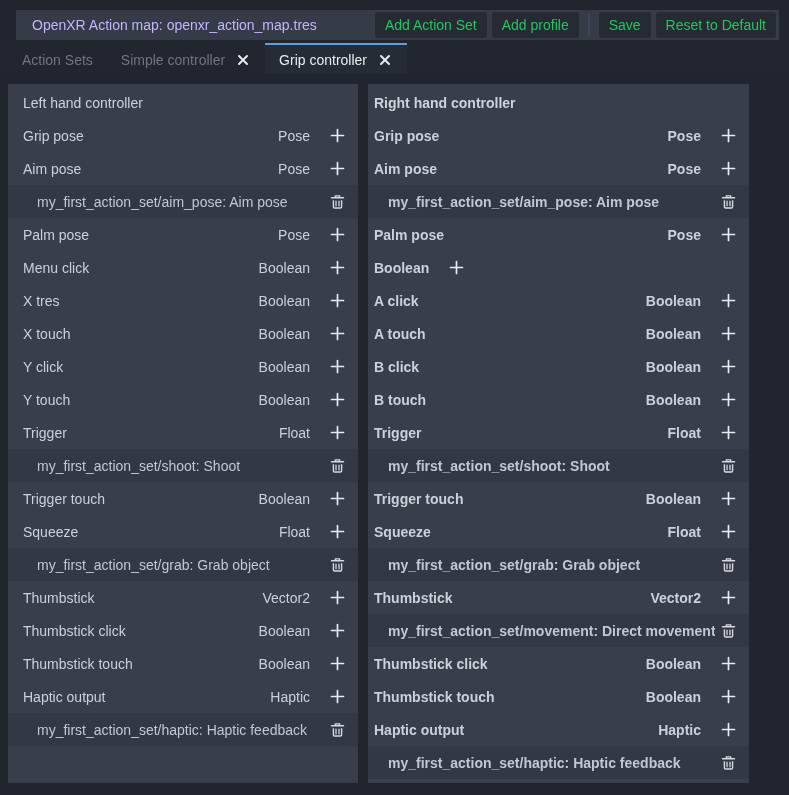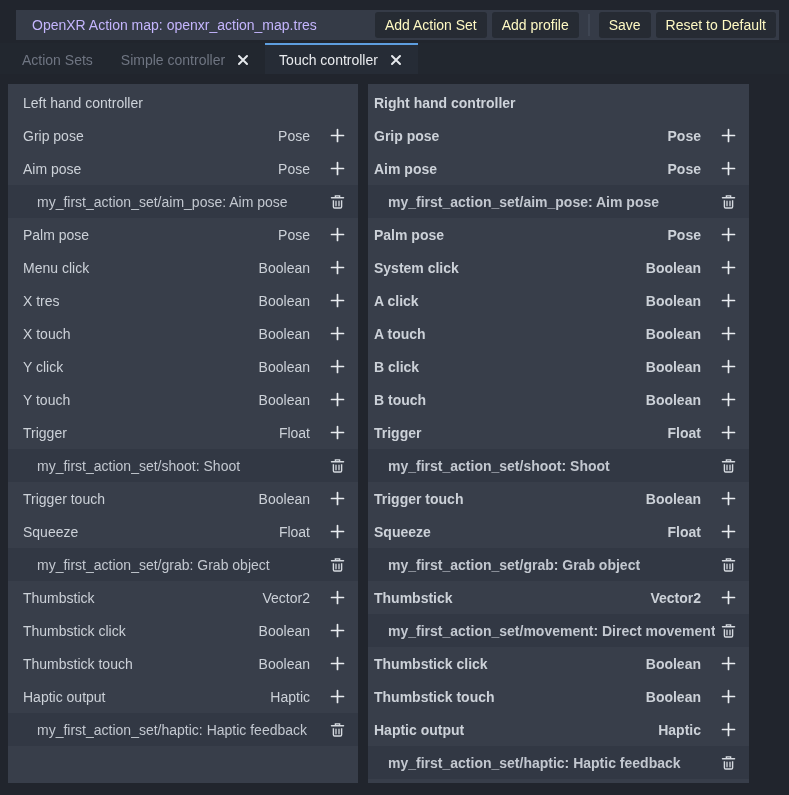"Add Action Set" .tb-btn { color: #fef9c3 -> #22c55e }
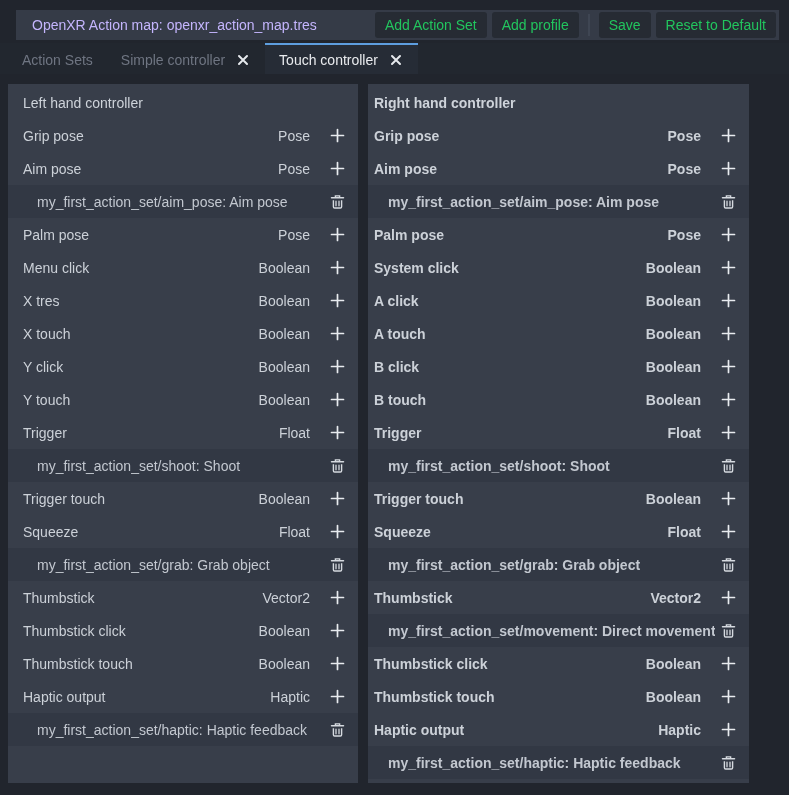"Touch controller" span { text: Touch -> Grip }
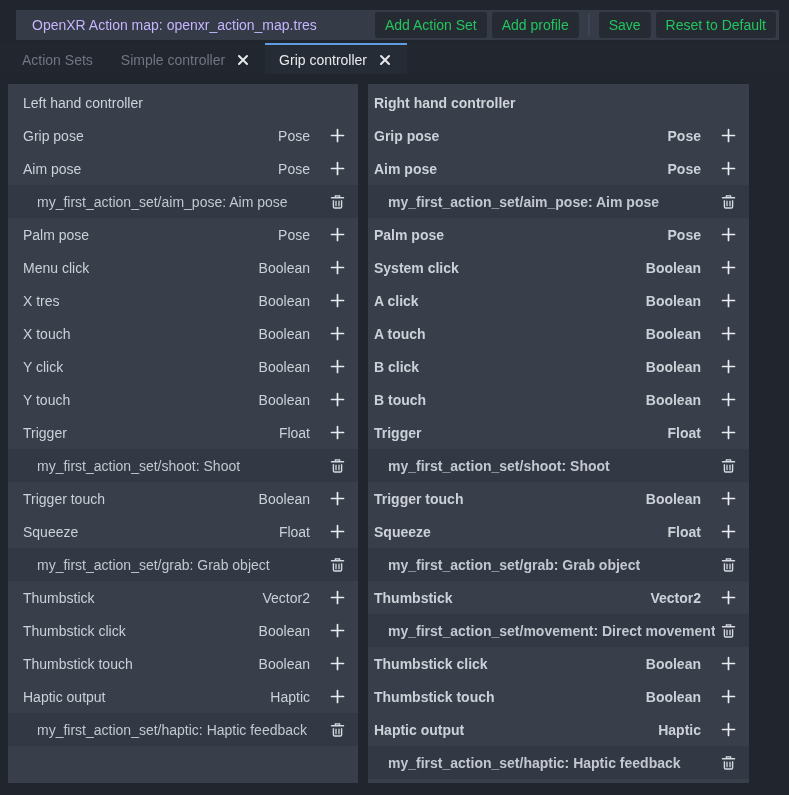"System click" span.name { html: <span>System click</span> -> none }
